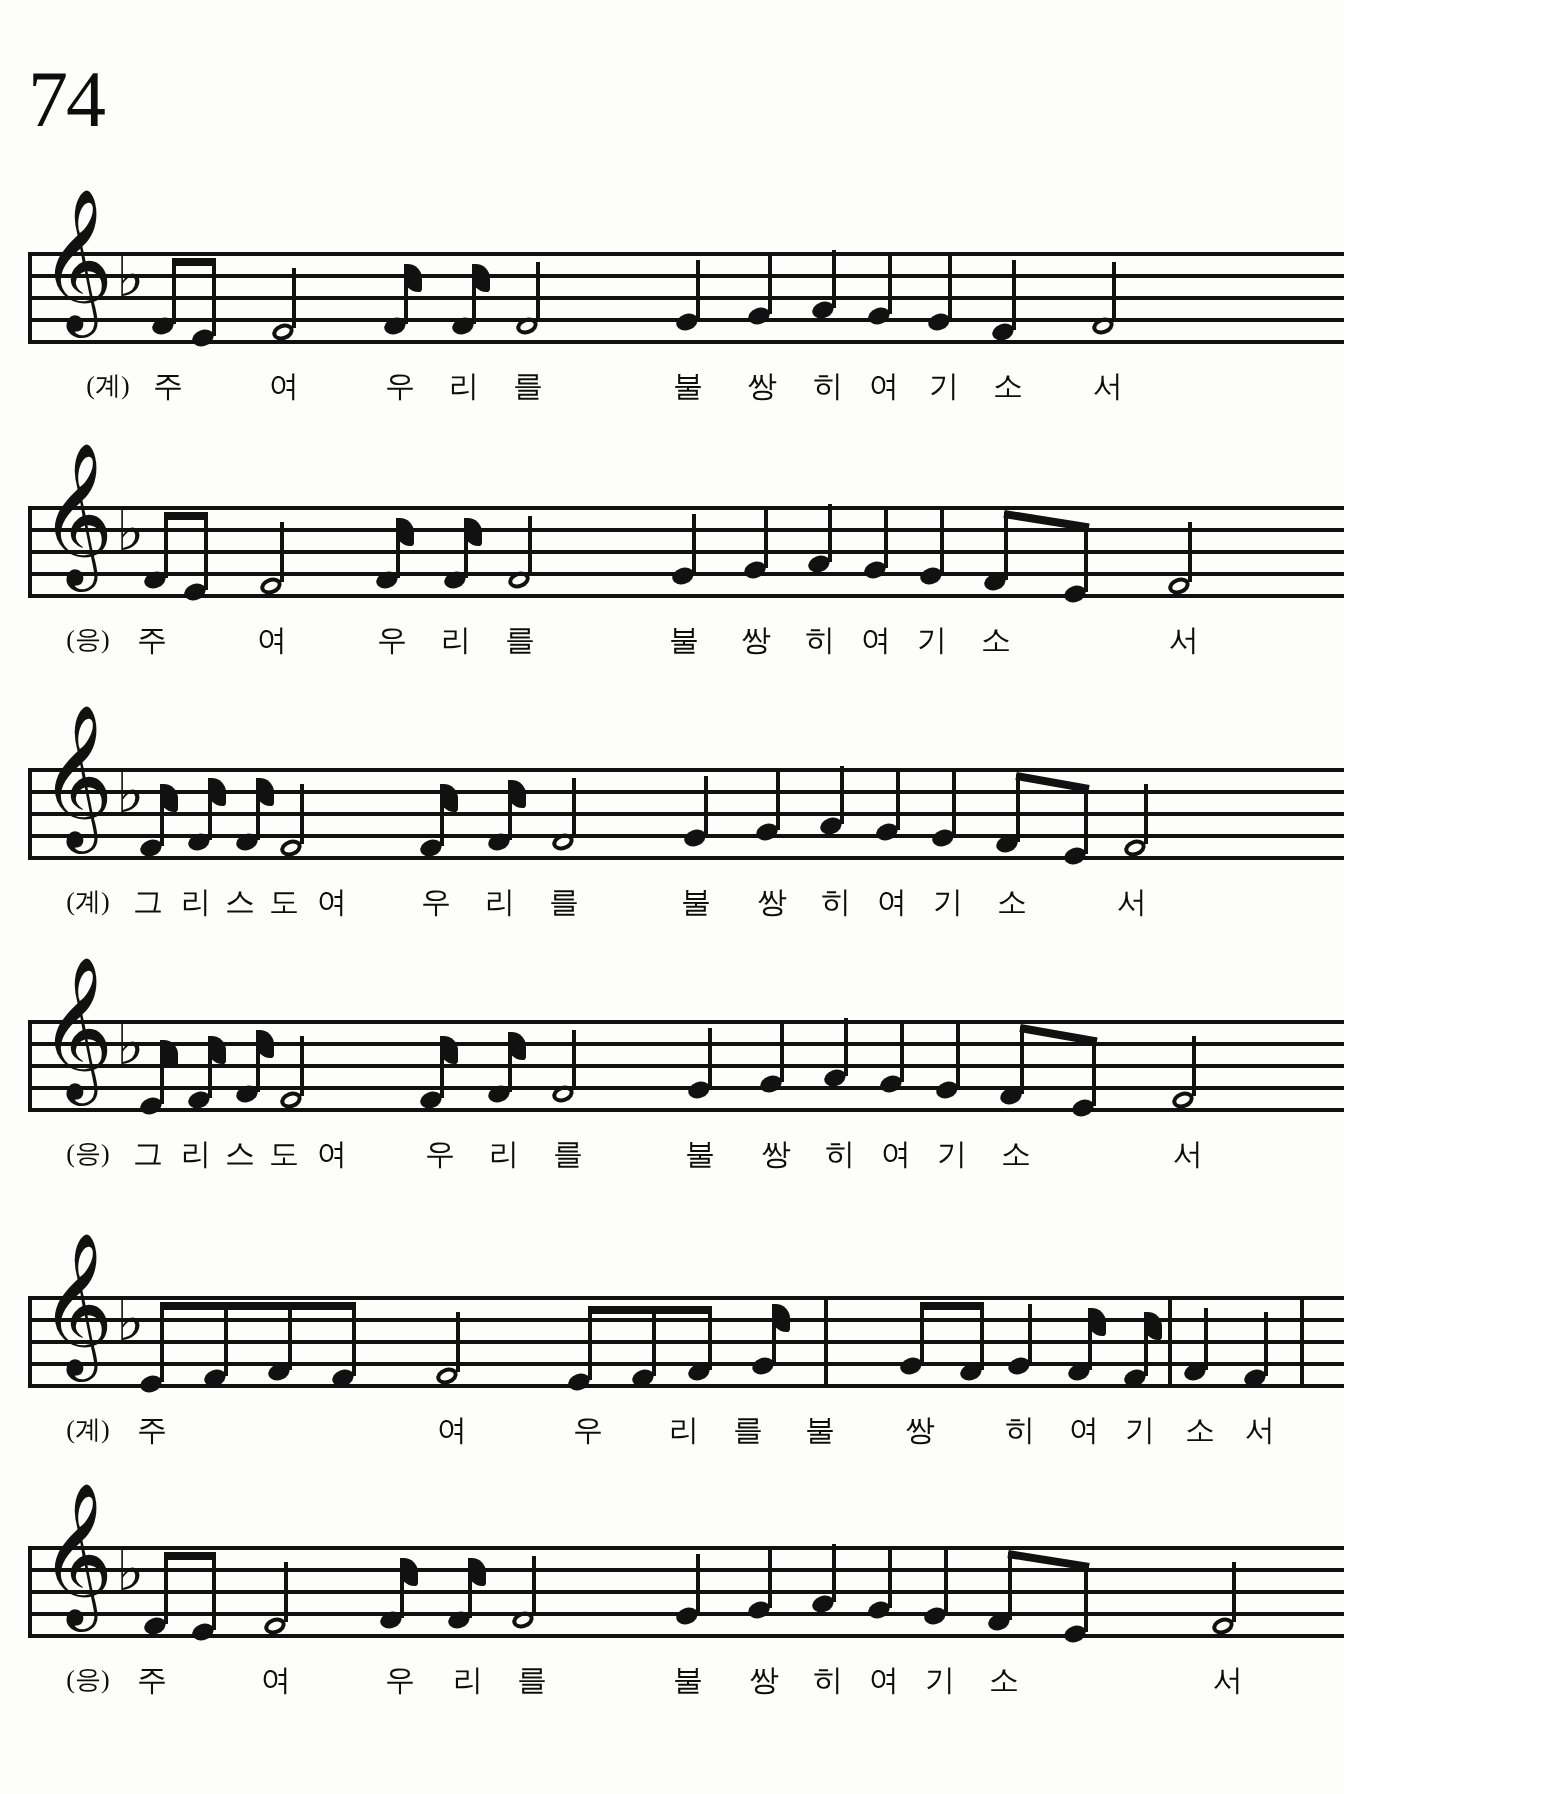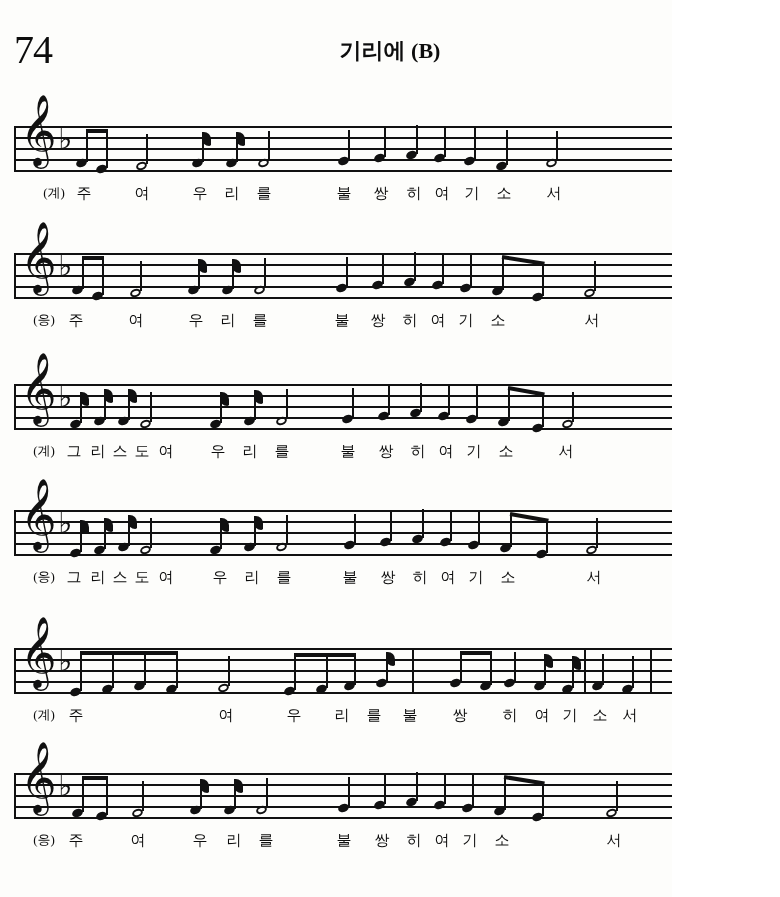"기리에 (B)" div.song-title { html: <div>기리에 (B)</div> -> none }
